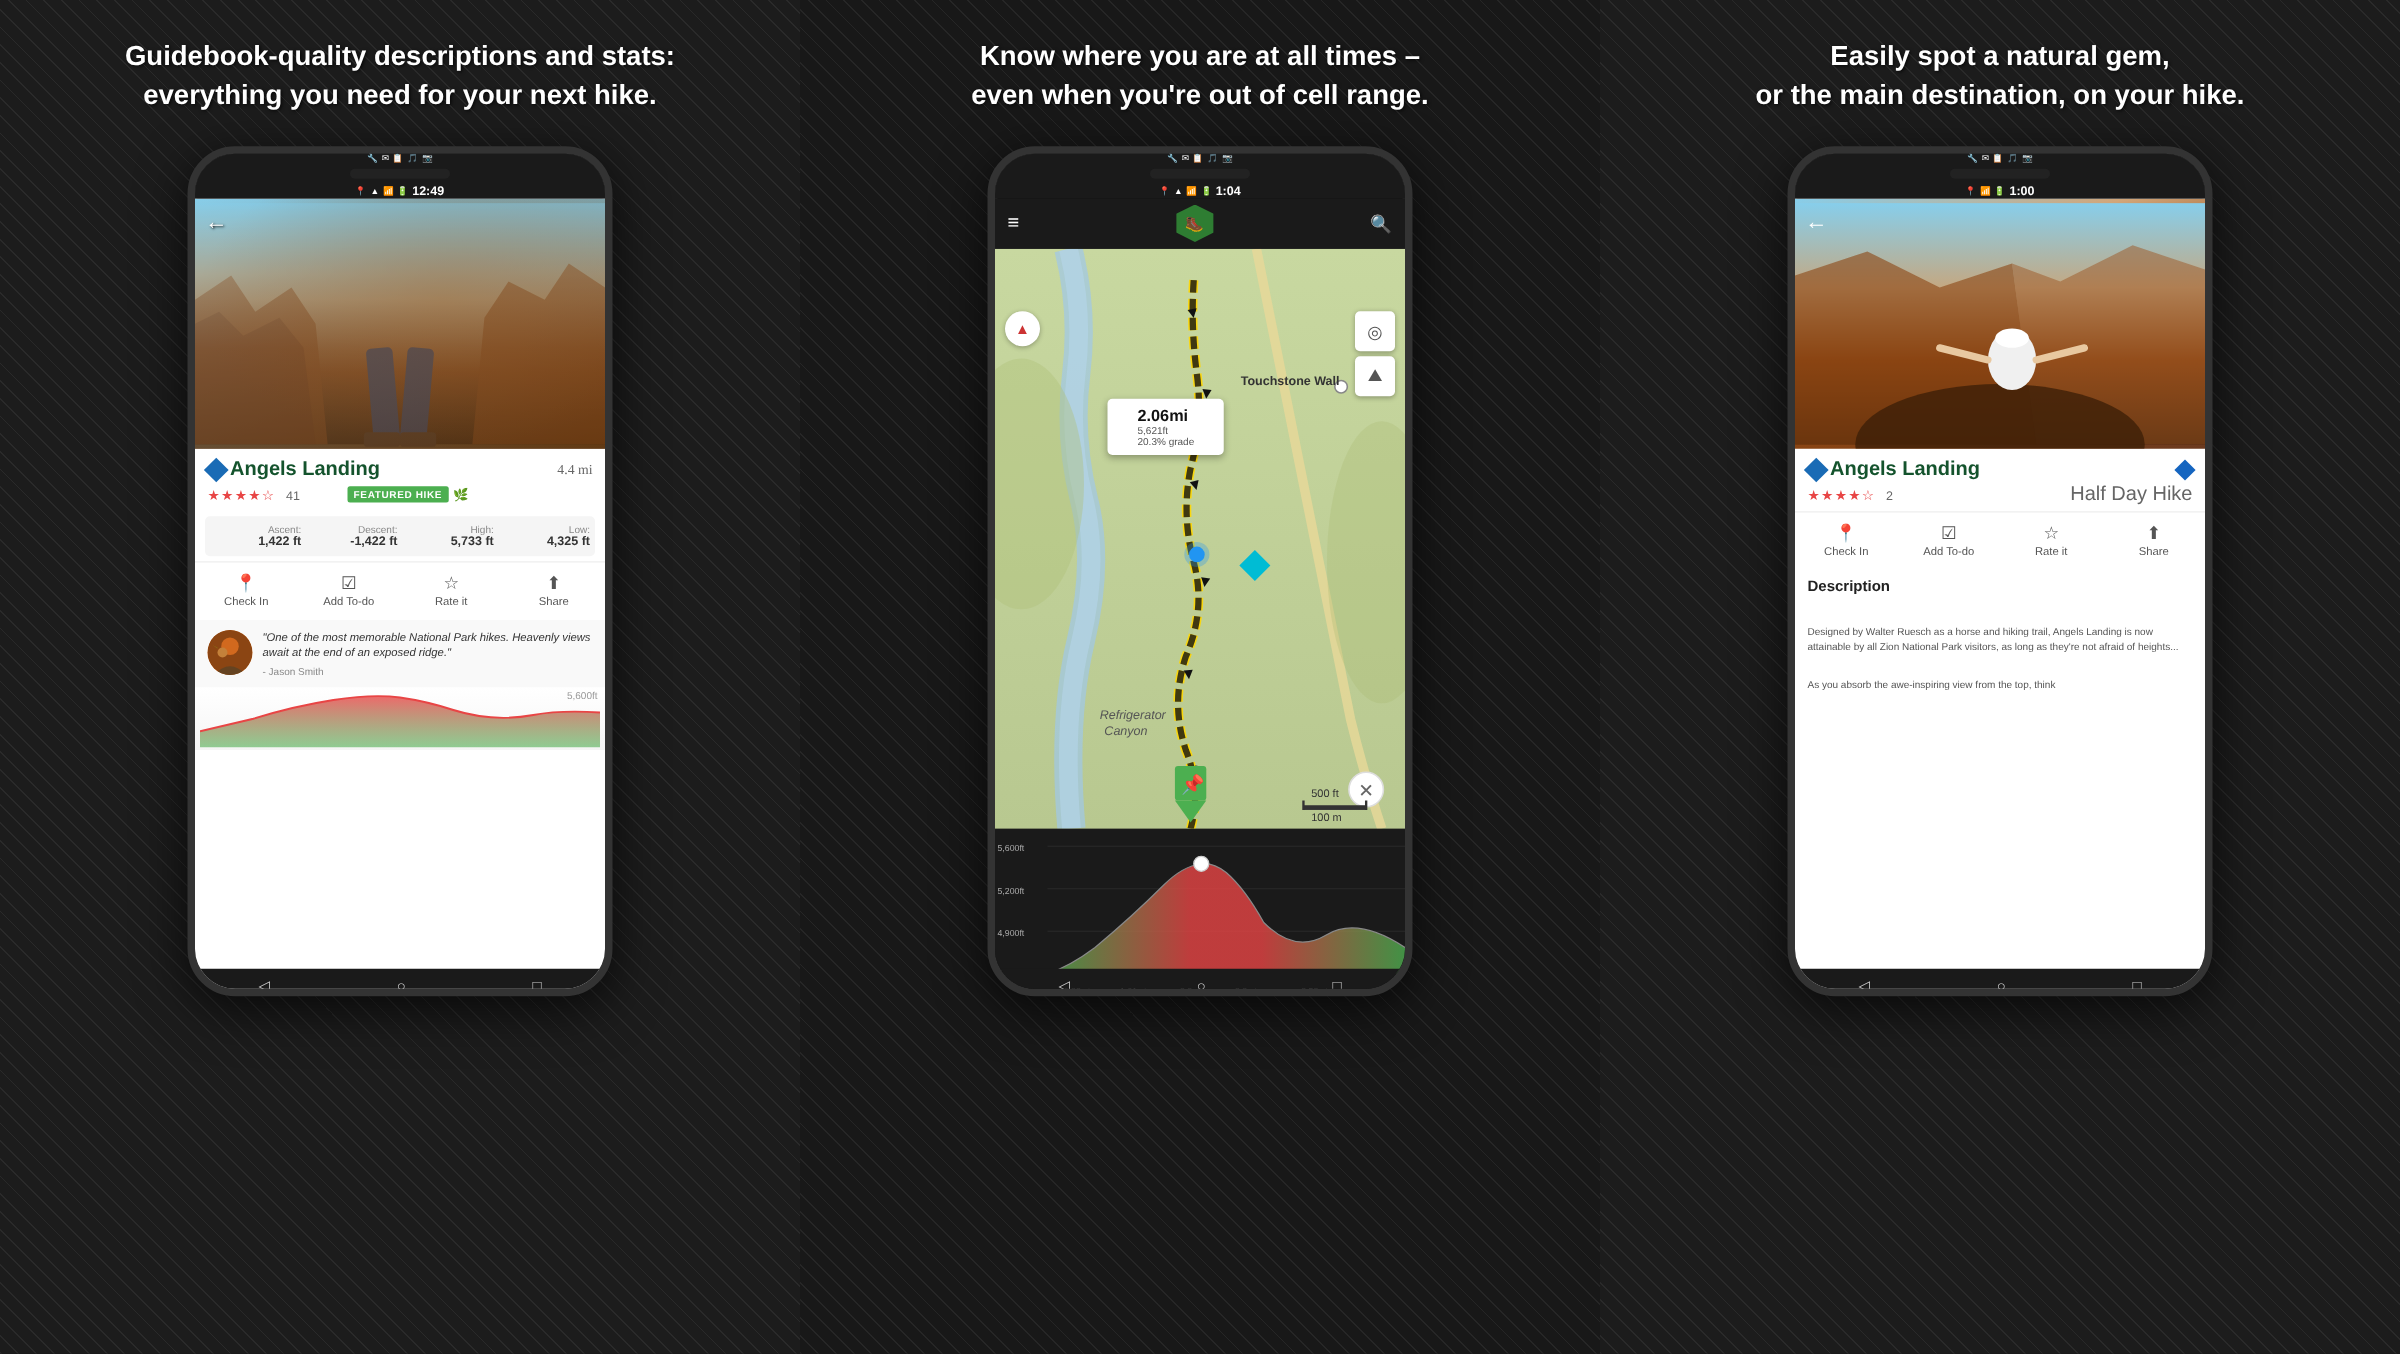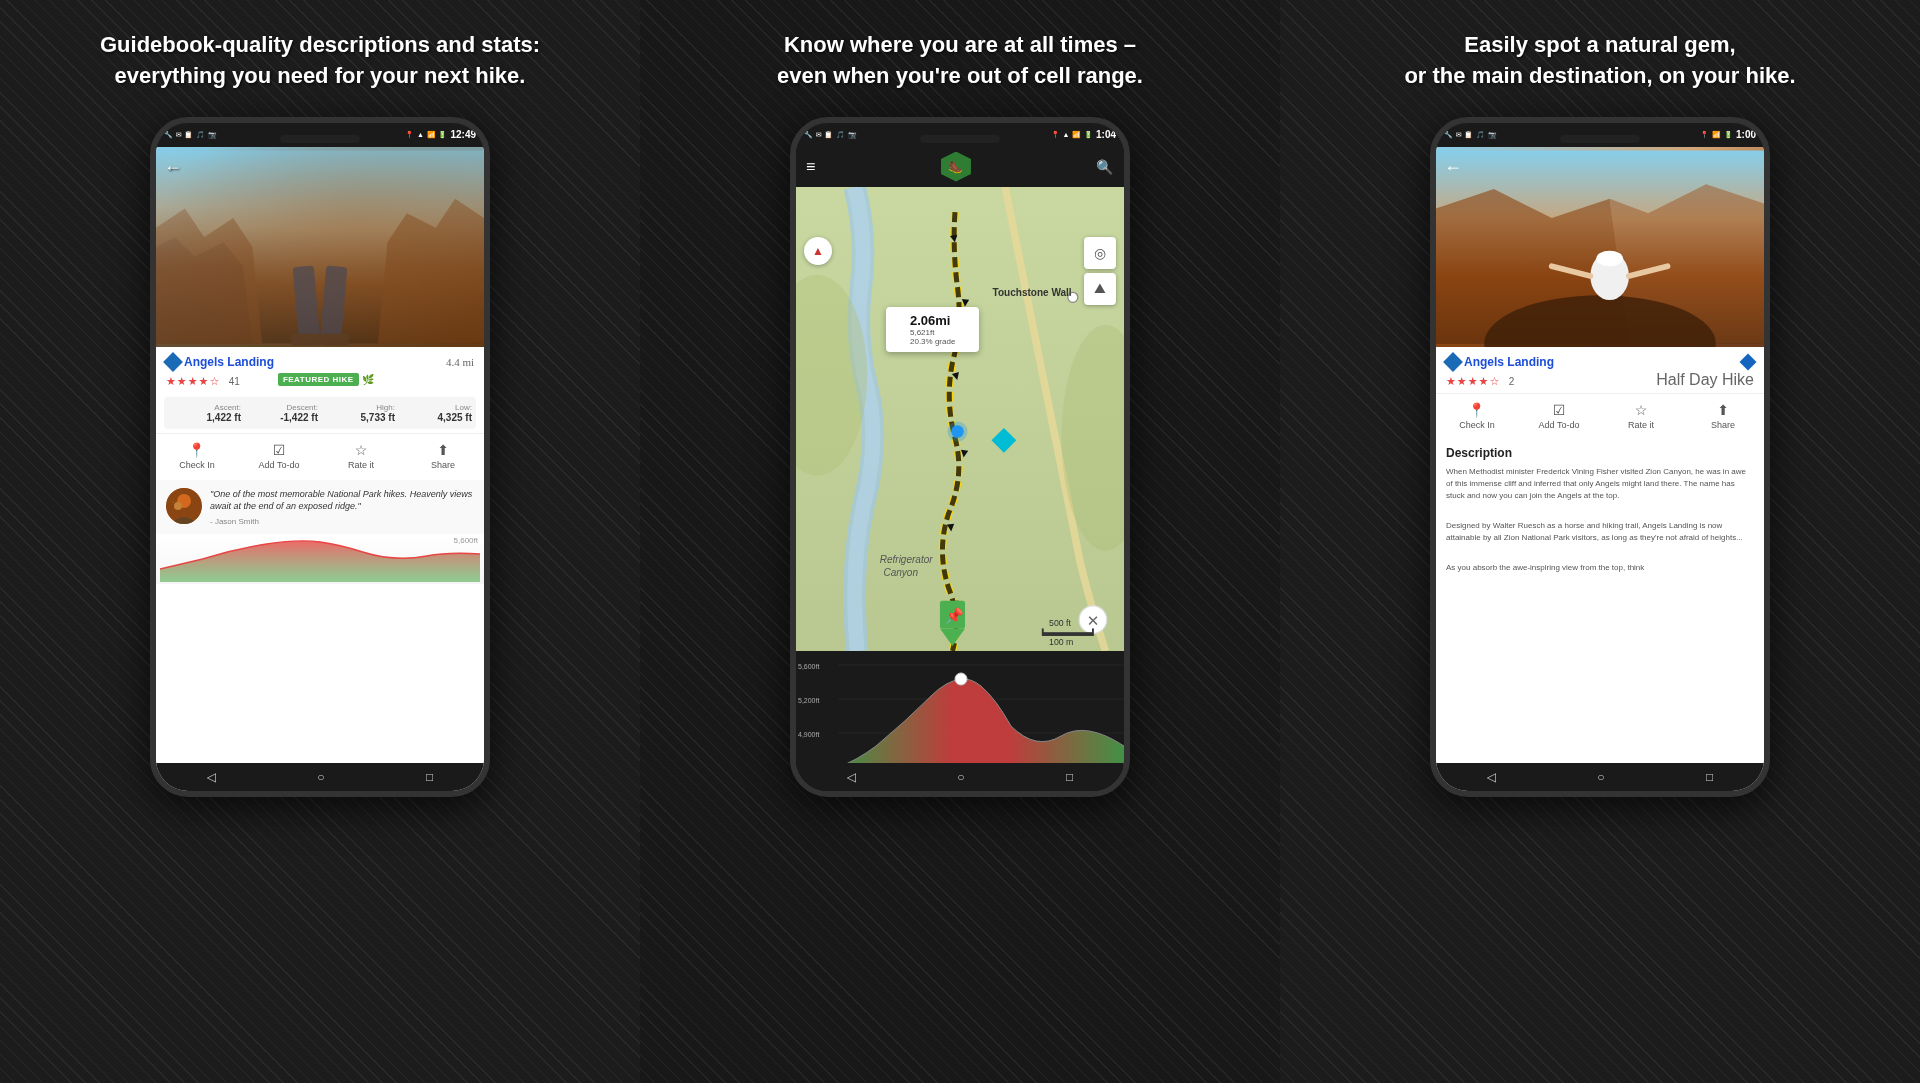"12:49" .status-bar { flex-direction: none -> column; height: 24px -> 36px }
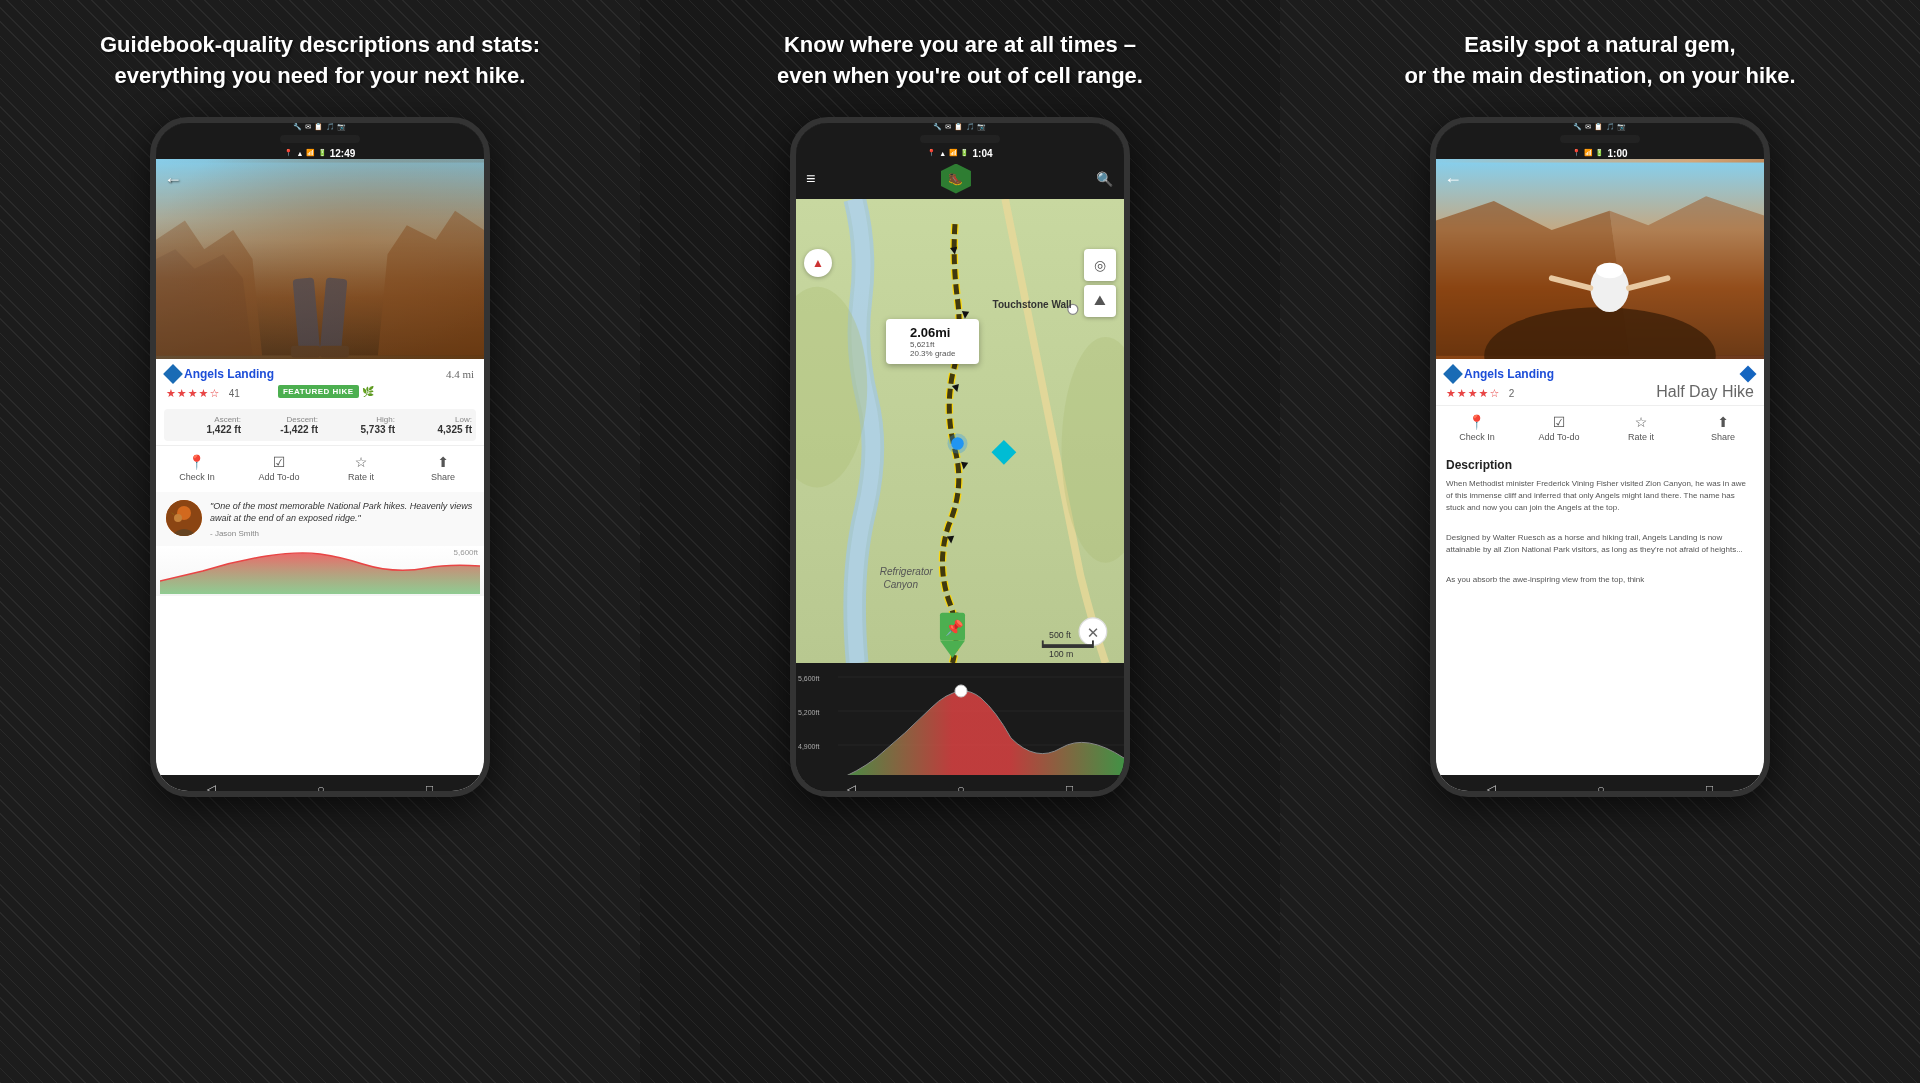"Angels Landing" .trail-name { color: #1d4ed8 -> #14532d; font-size: 12px -> 16px }
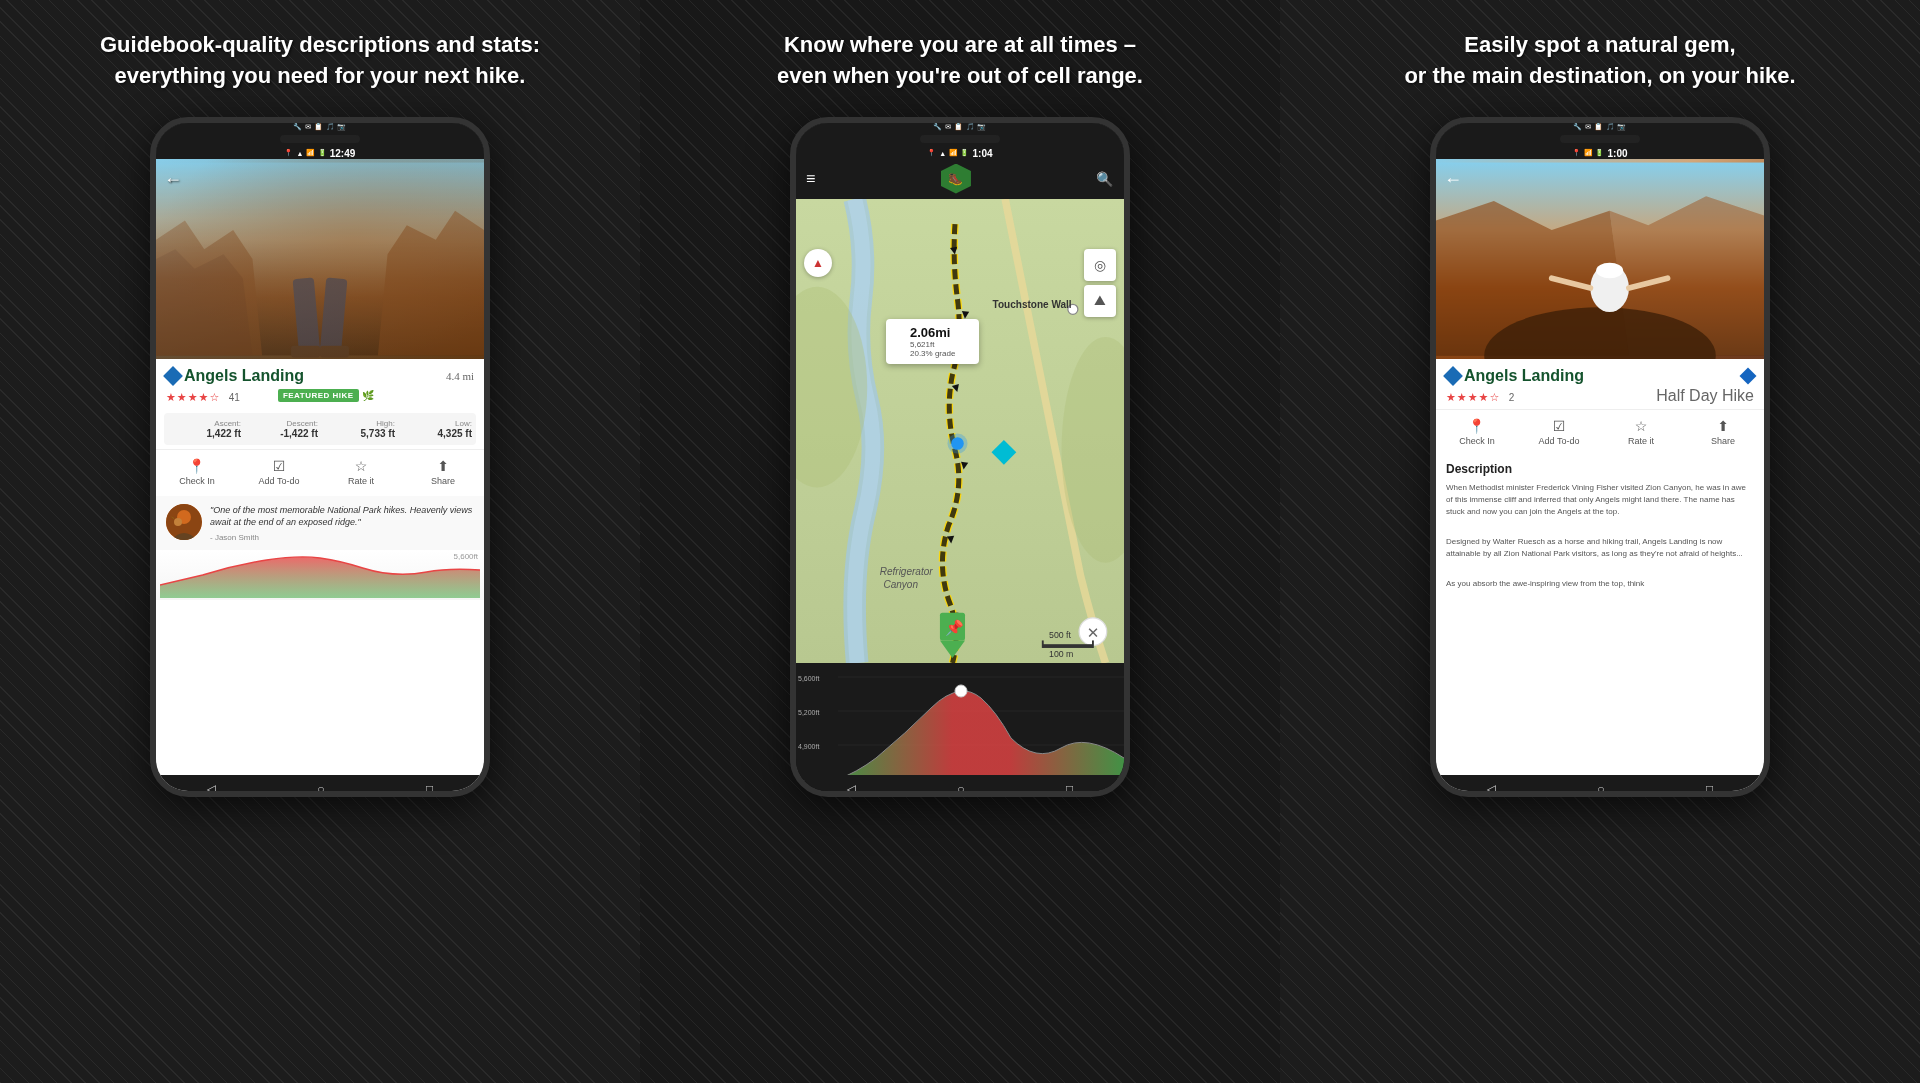"When Methodist minister Frederick Vining" p.p3-desc-text { html: <p> When Methodist minister Frederick Vining Fisher visited Zion Canyon, he was in awe of this immense cliff and inferred that only Angels might land there. The name has stuck and now you can join the Angels at the top. </p> -> none }
